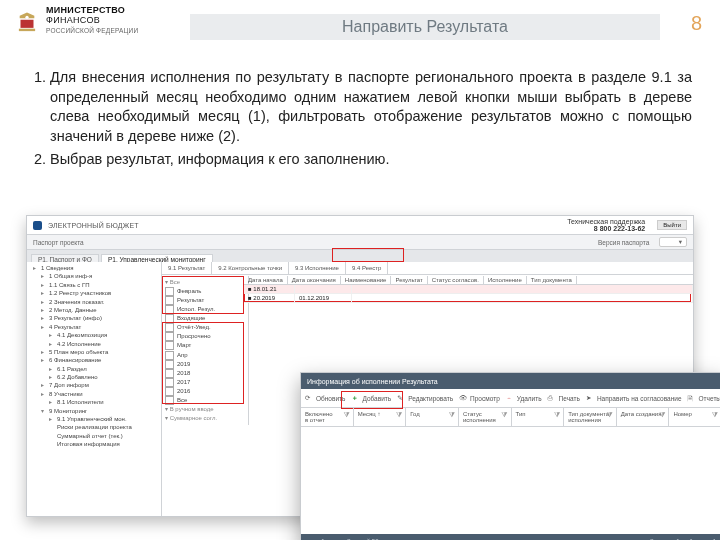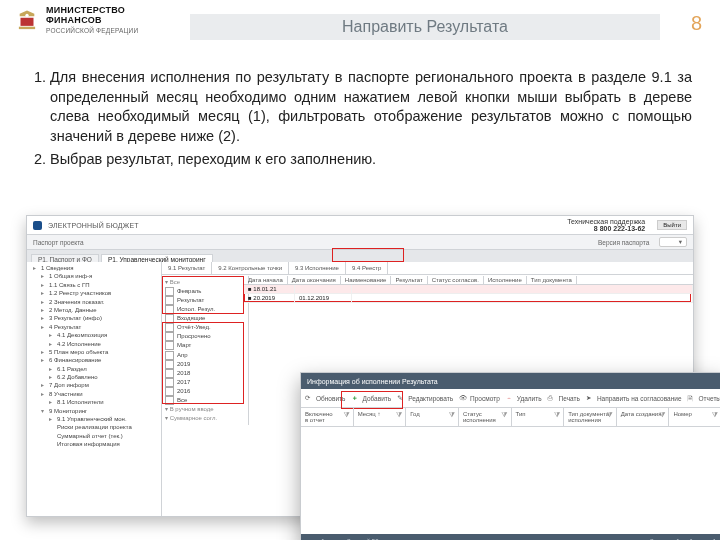"МИНИСТЕРСТВО" .brand { align-items: center -> flex-end }
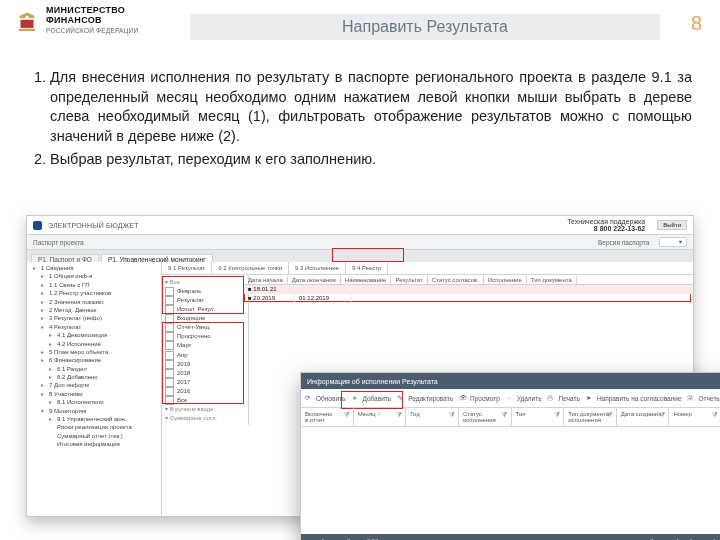"ФИНАНСОВ" .brand-text .l2 { font-weight: 700 -> 400 }
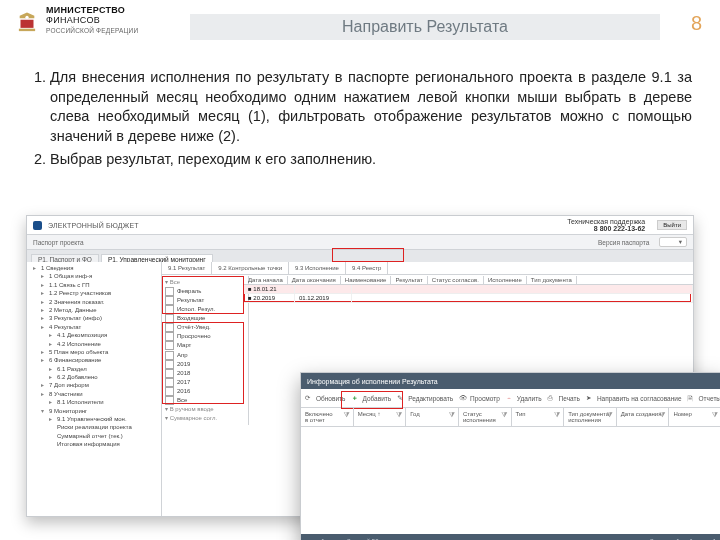"Выбрав результат, переходим к его" li { text: переходим -> информация }
